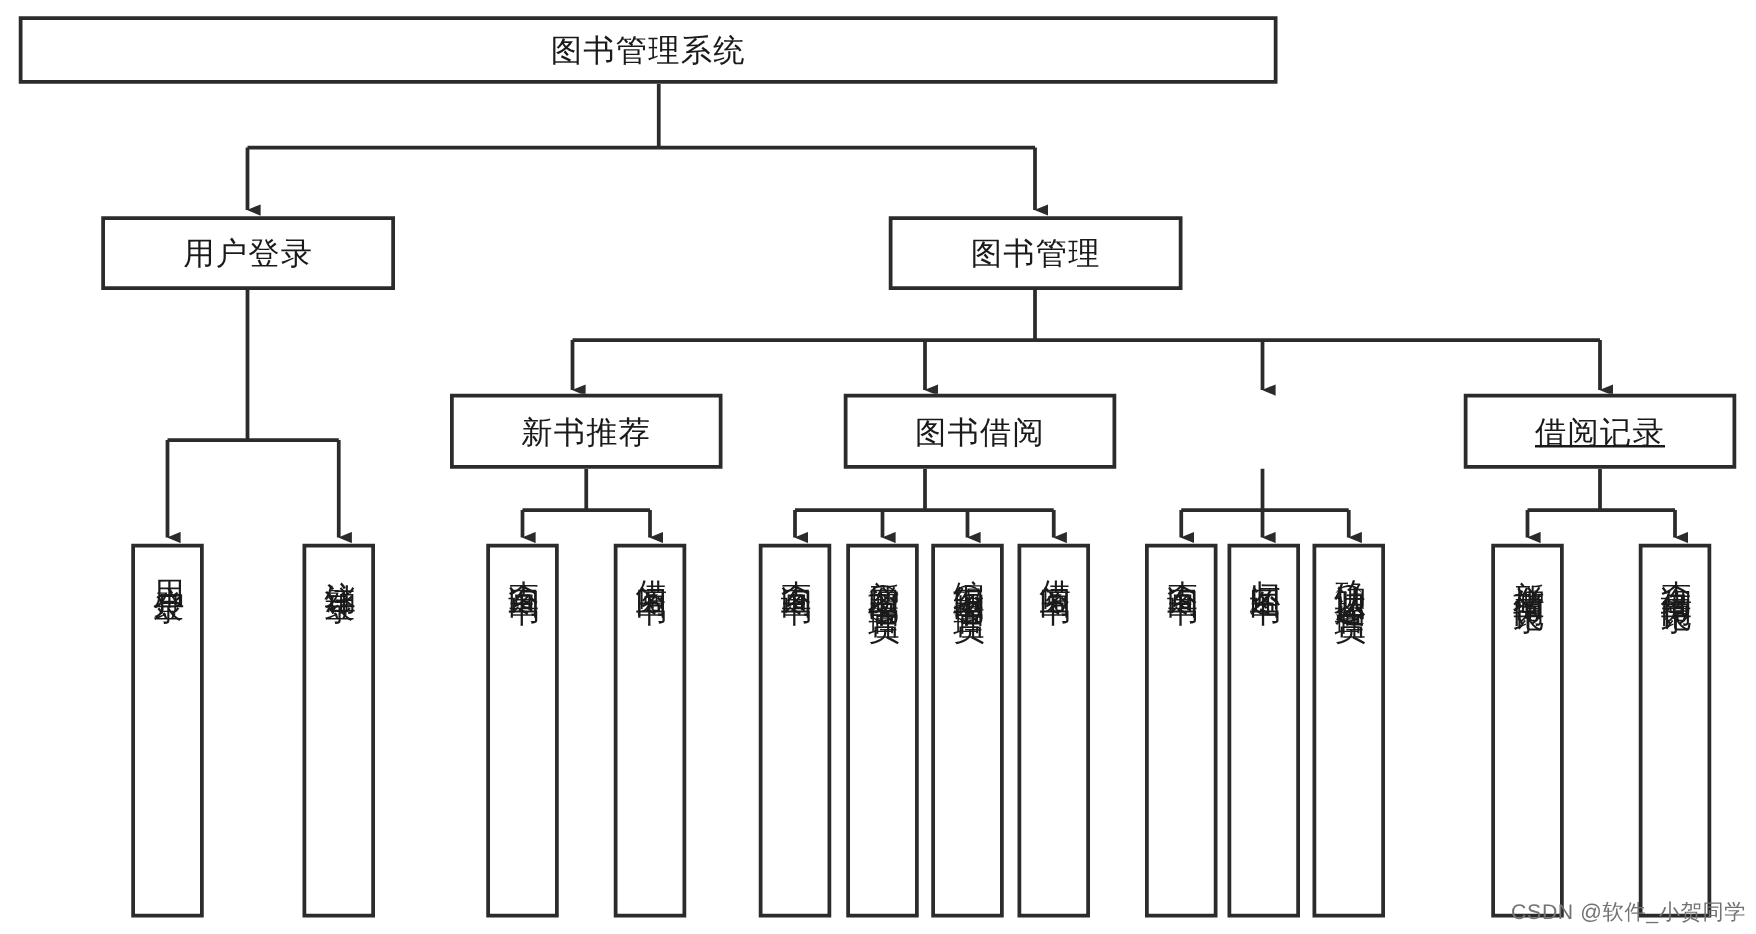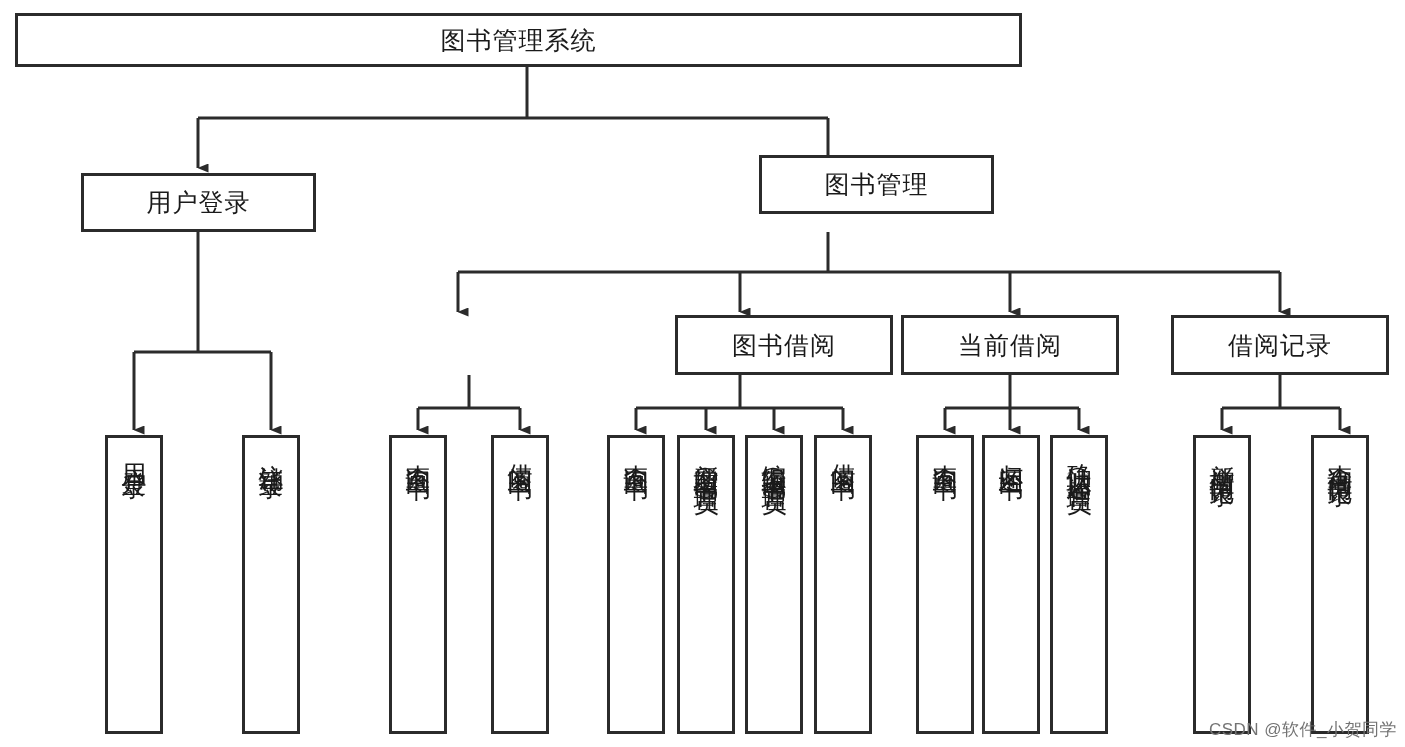"图书管理" div.node { margin-left: 48px -> none; top: 155px -> 173px }
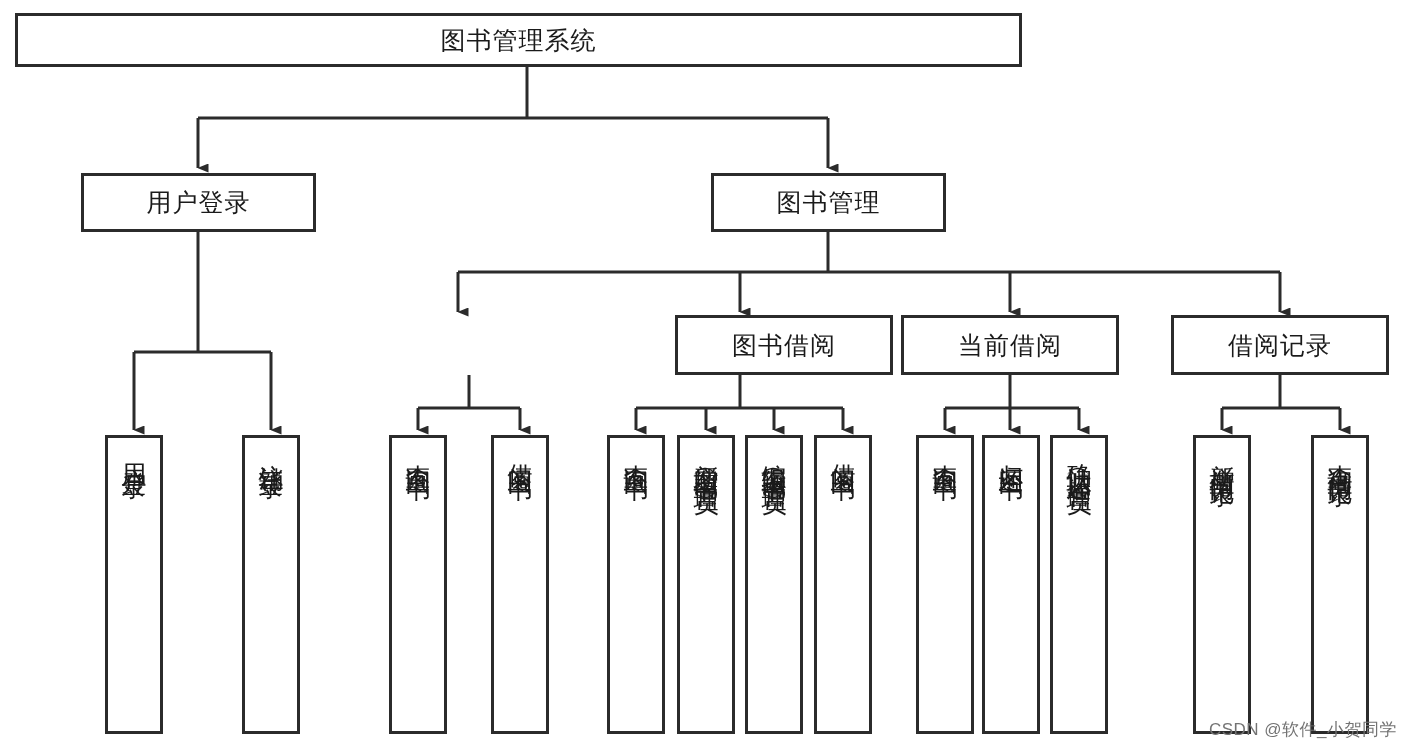"新书推荐" div.node { html: none -> <div> <span>新书推荐</span> </div> }
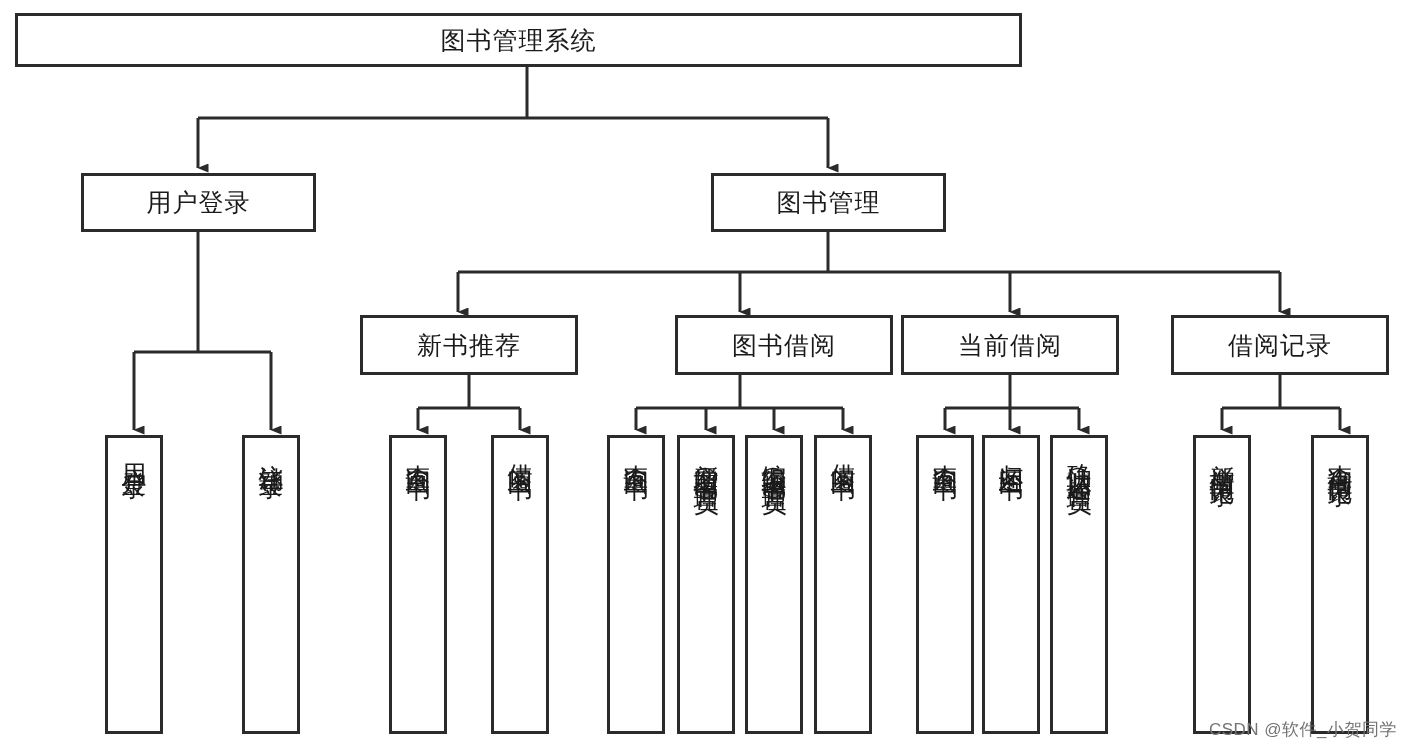"当前借阅" div.node { html: <div> <span>当前借阅</span> </div> -> none }
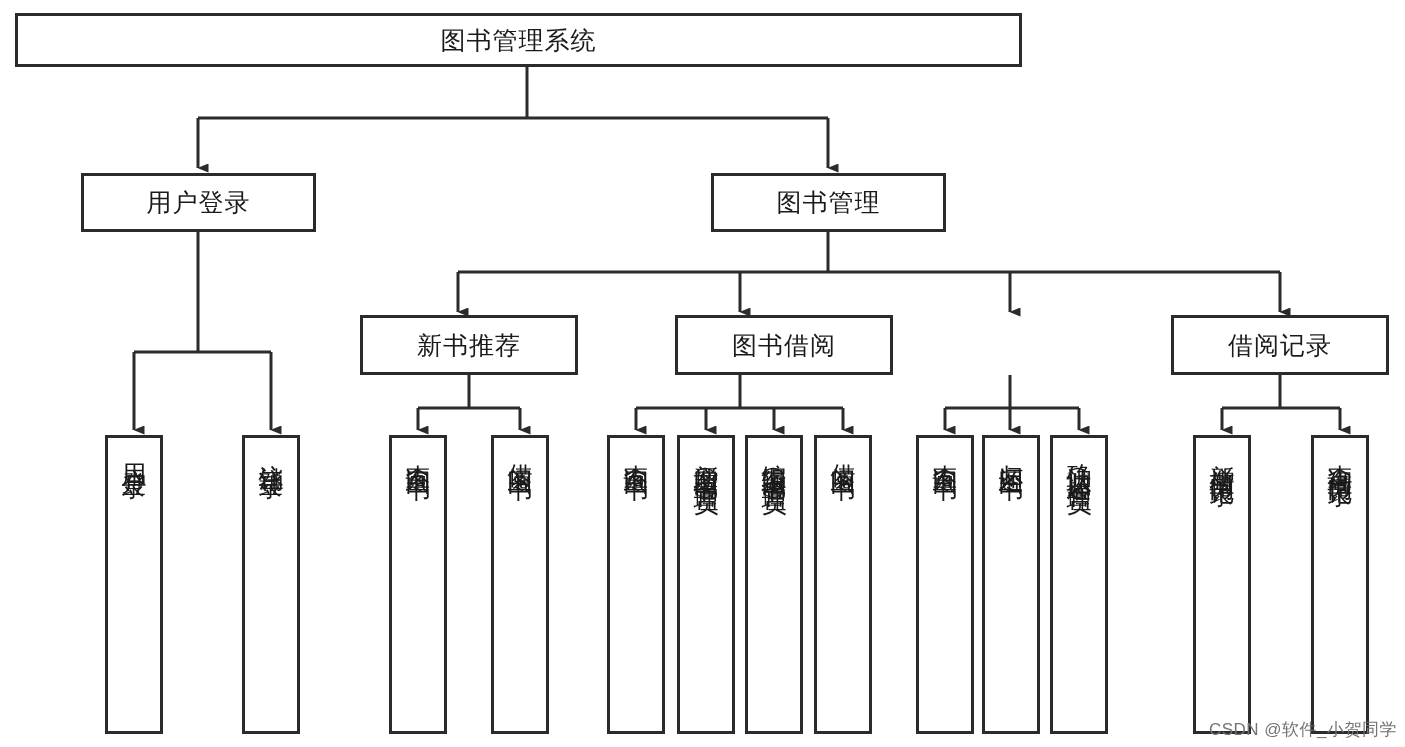"借阅记录" div.node { text-decoration: none -> underline }
